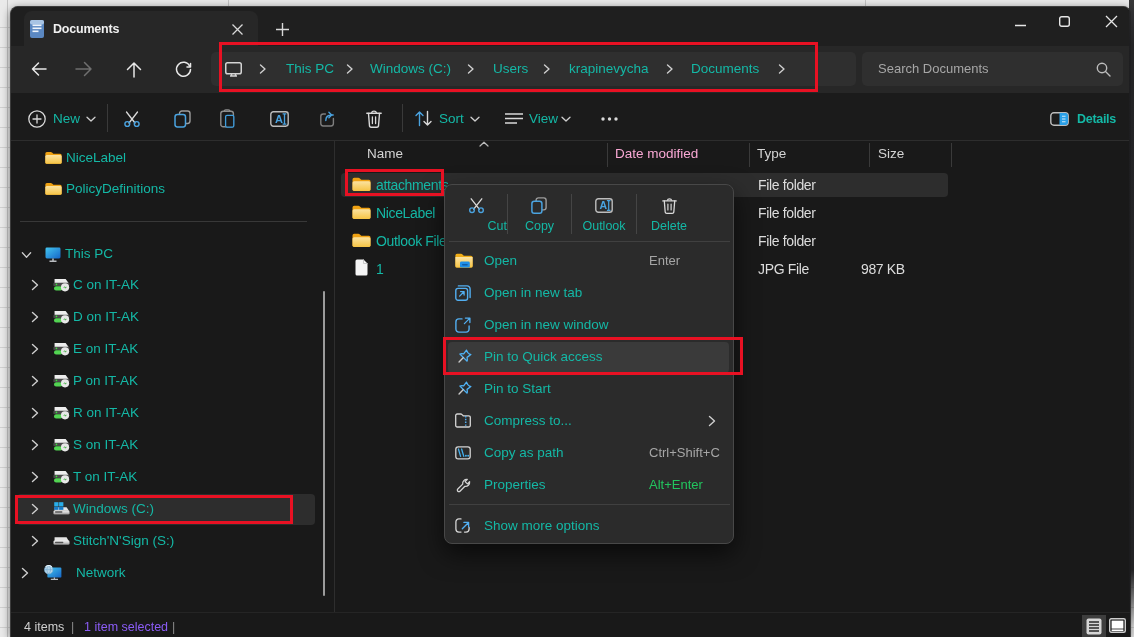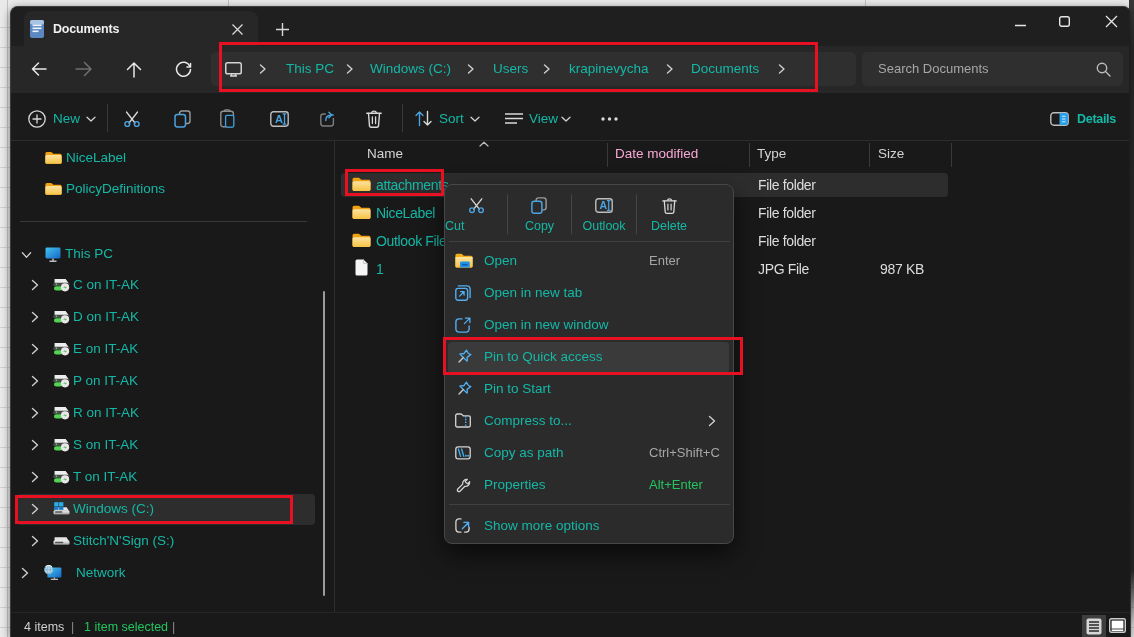"Cut" div.t { text-align: left -> right }
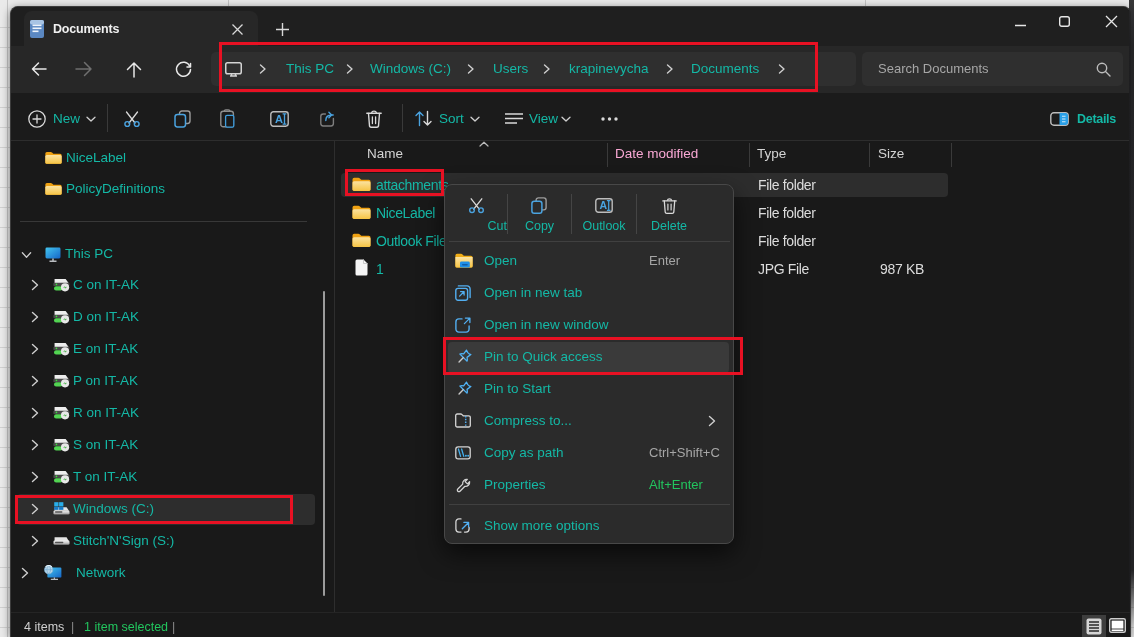"987 KB" div.t { text-align: center -> left }
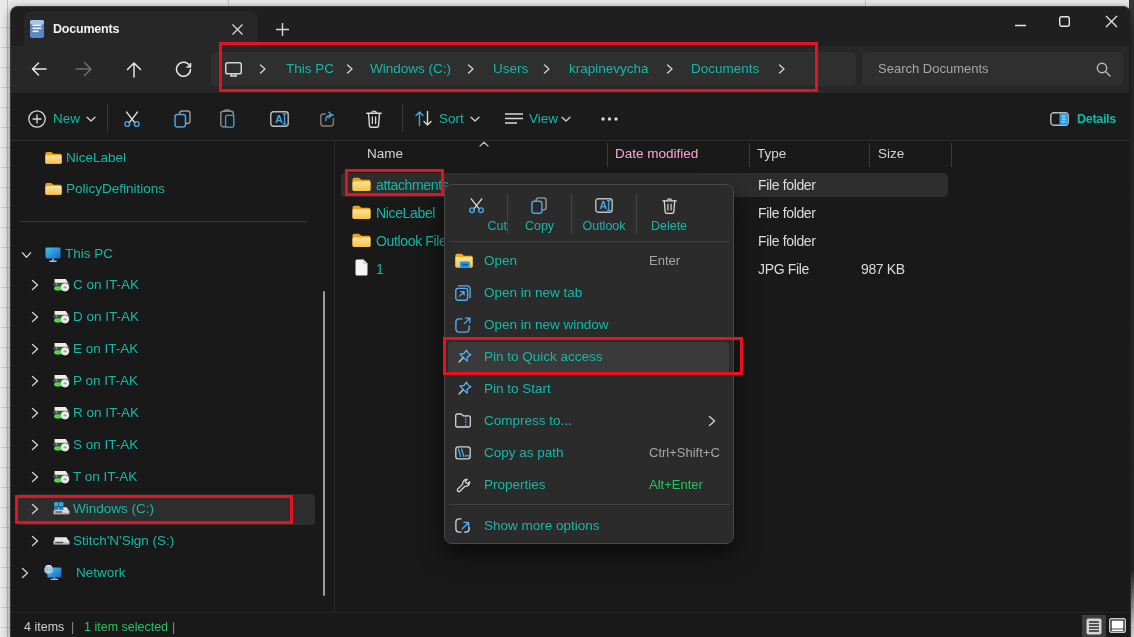"1 item selected" div.t { color: #22c55e -> #8b5cf6 }
